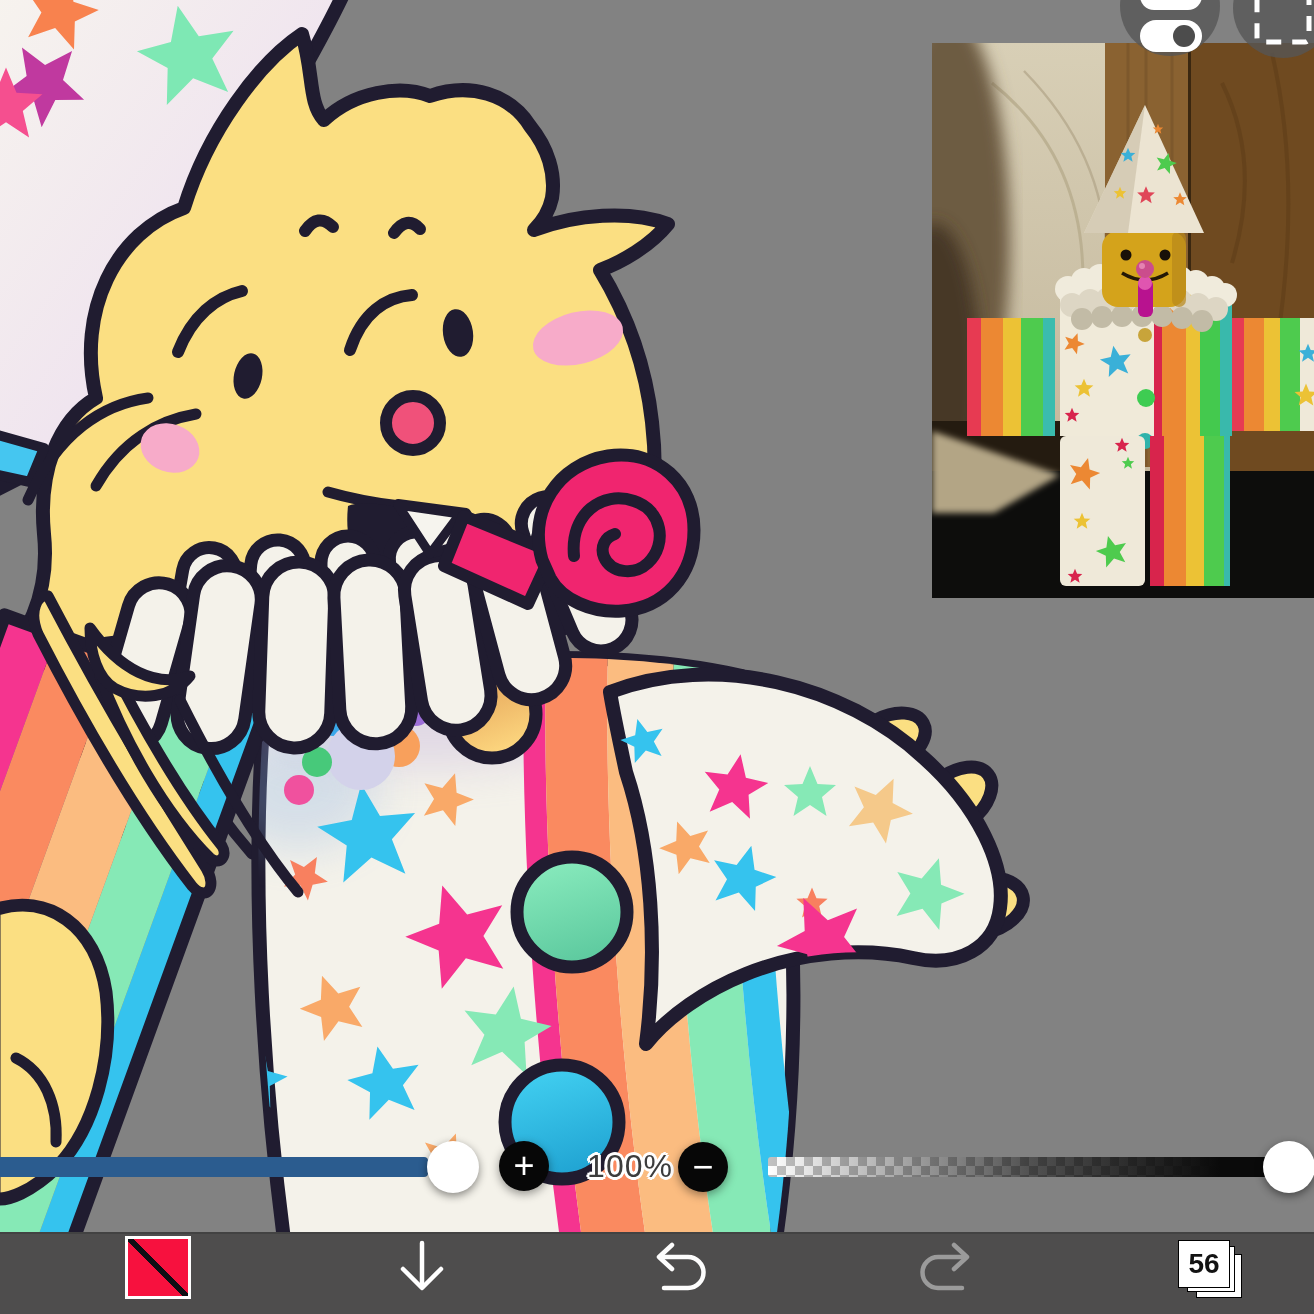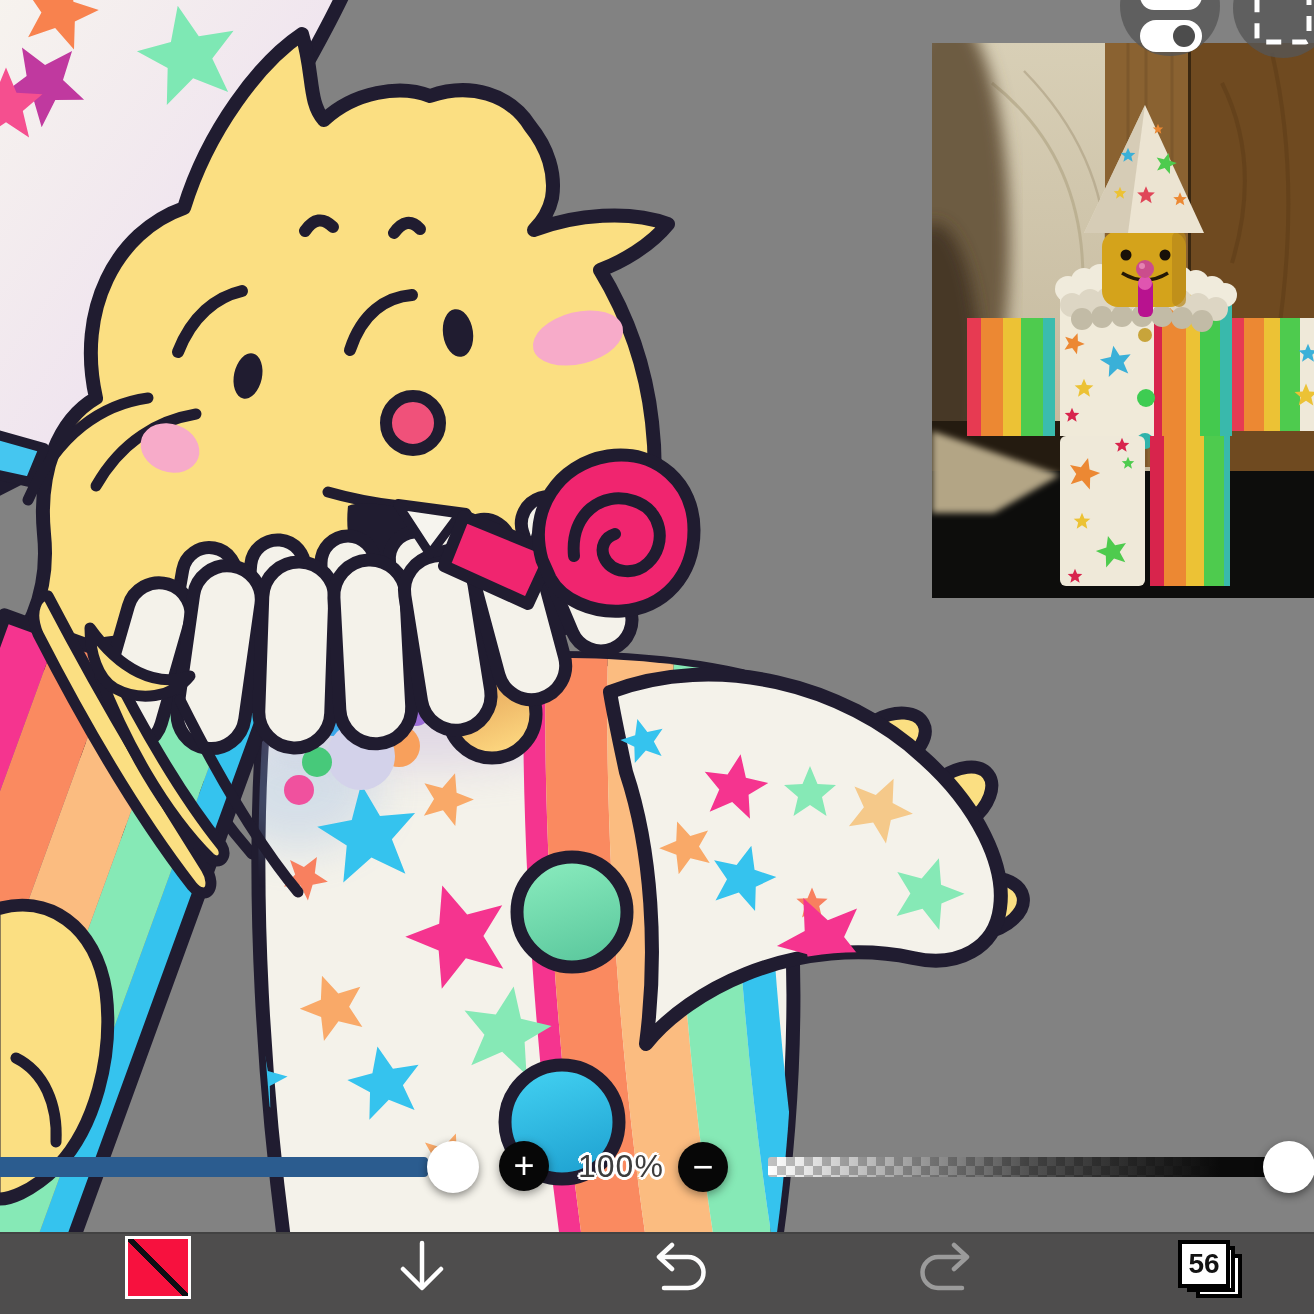"100%" .zoom-label { text-align: none -> center }
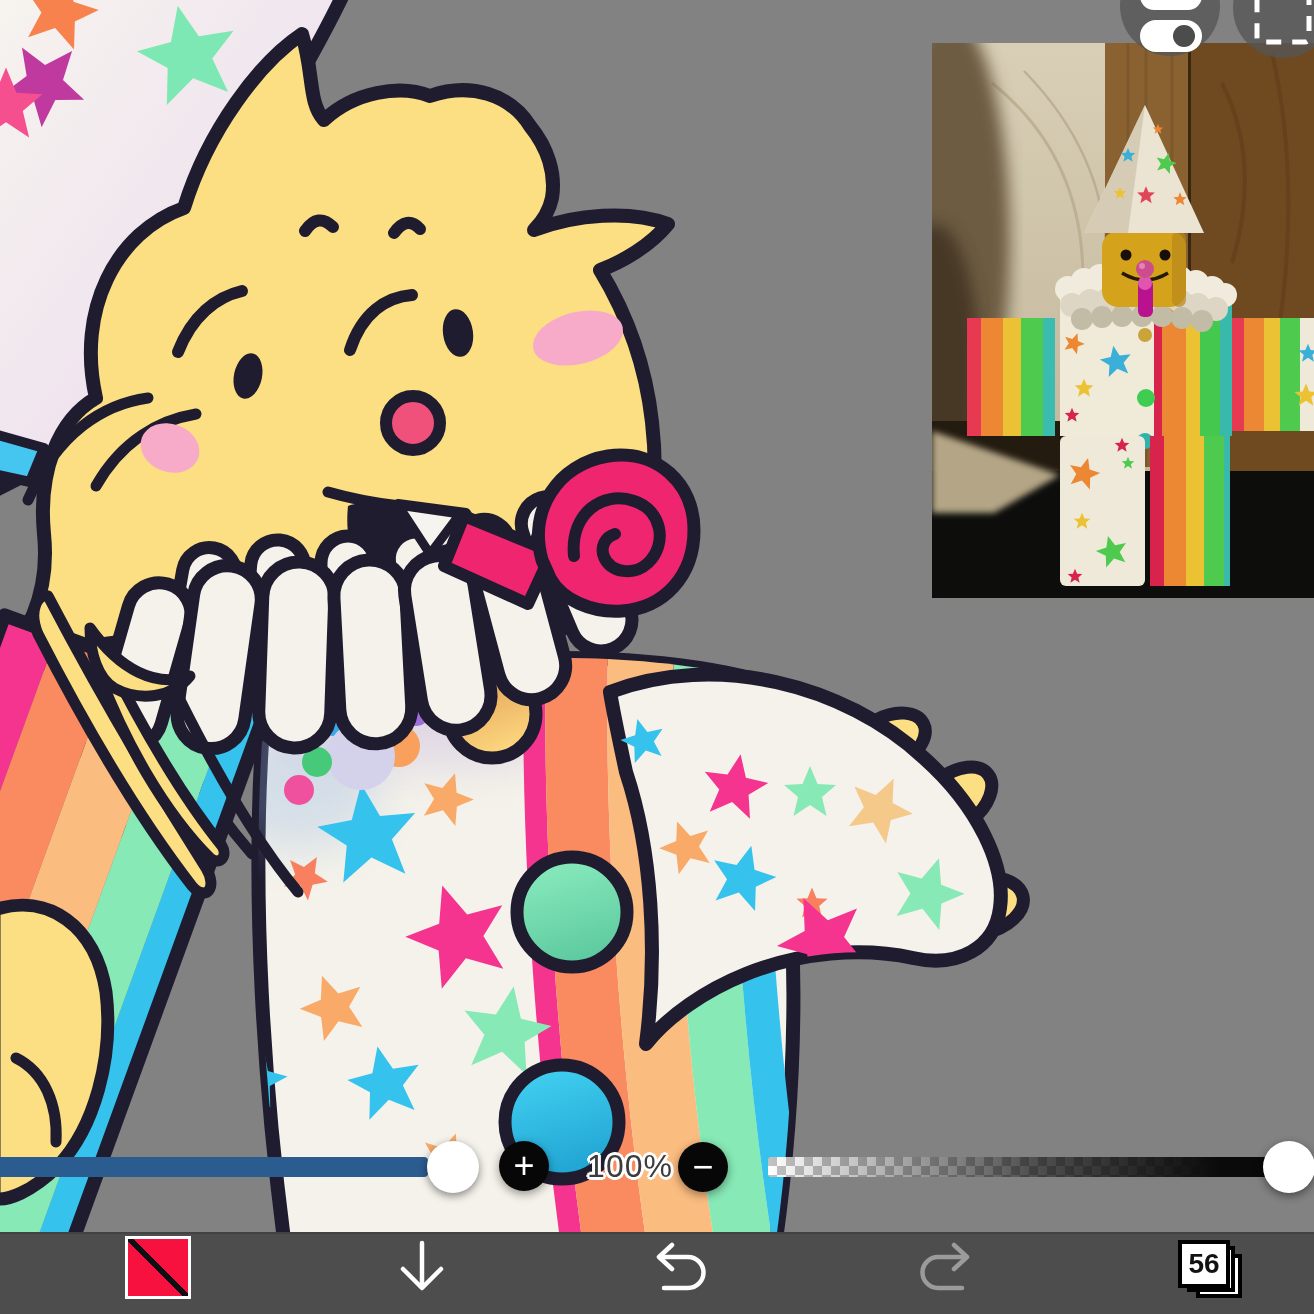"56" .lsq { border: 4px solid #000000 -> 1px solid #000000 }
